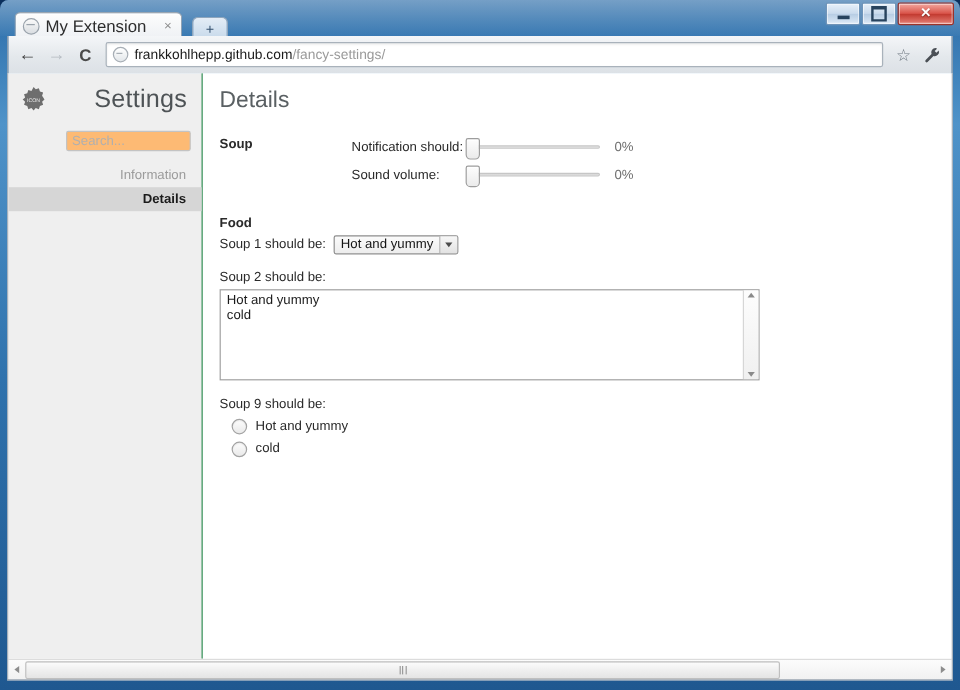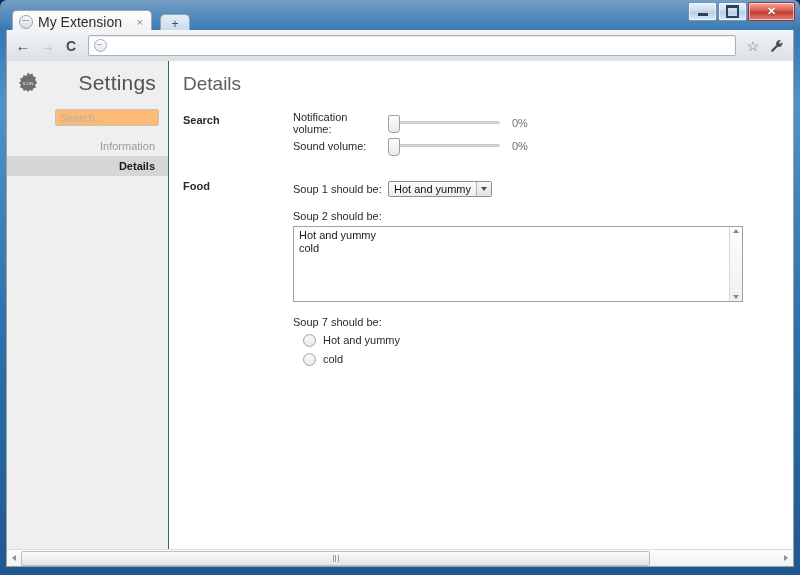"frankkohlhepp.github.com/fancy-settings/" span.omni-text { html: none -> <span><span>frankkohlhepp.github.com</span><span>/fancy-settings/</span></span> }
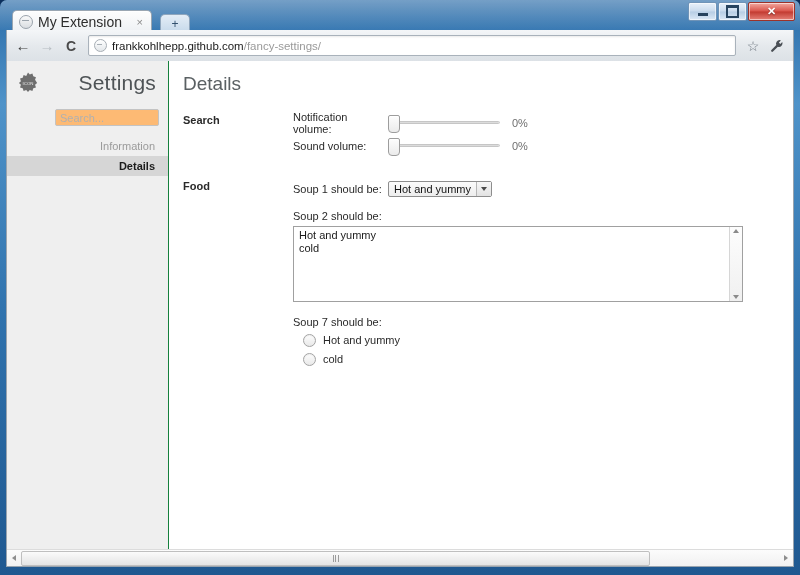"Search" div.section-label { text: Search -> Soup }
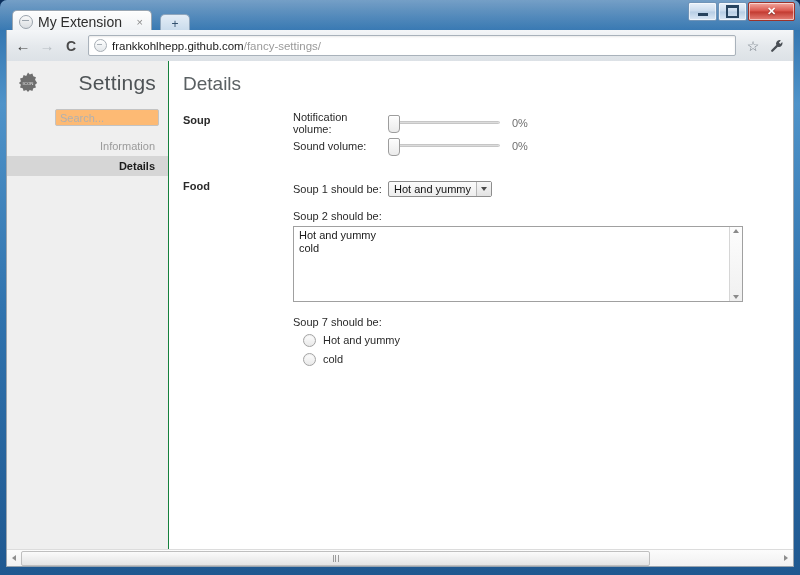"Notification volume:" span.field-label { text: volume -> should }
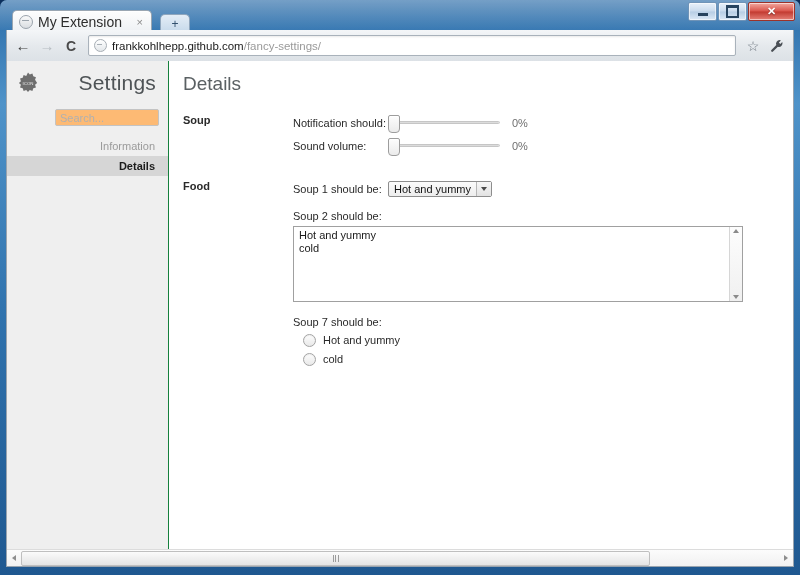"Food" div.section { flex-direction: none -> column }
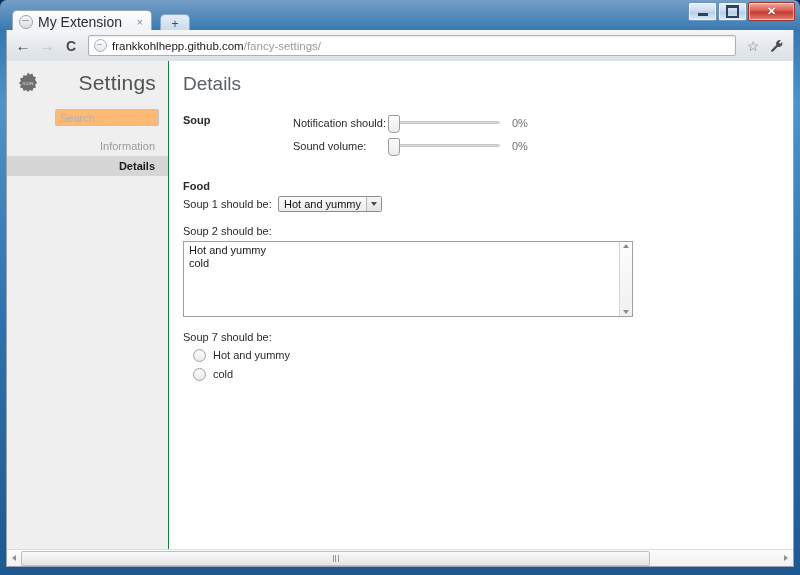"Soup 7 should be:" div.field-label { text: 7 -> 9 }
